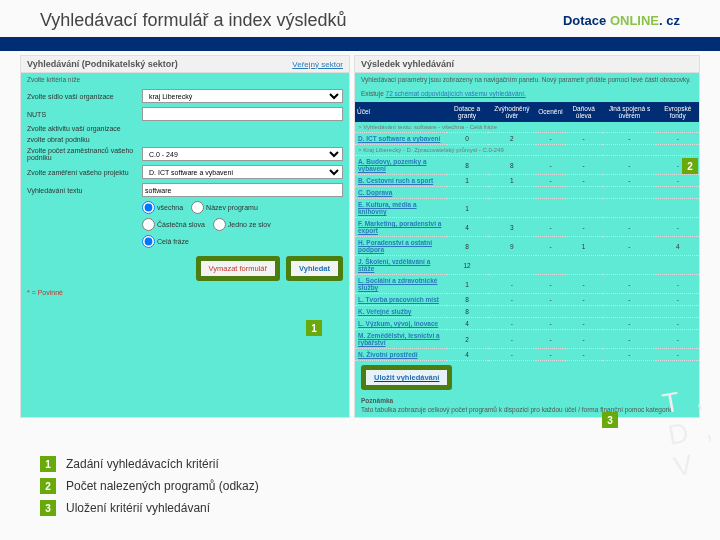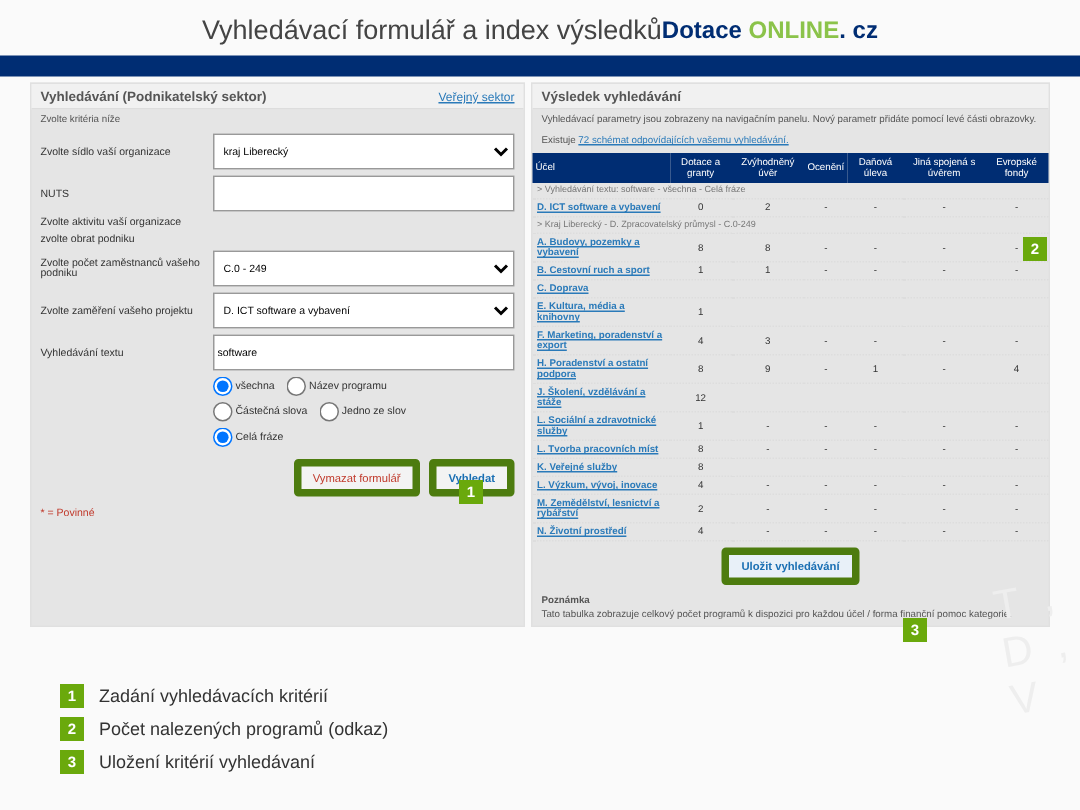"Vyhledávací formulář a index výsledků" .header { justify-content: center -> space-between }
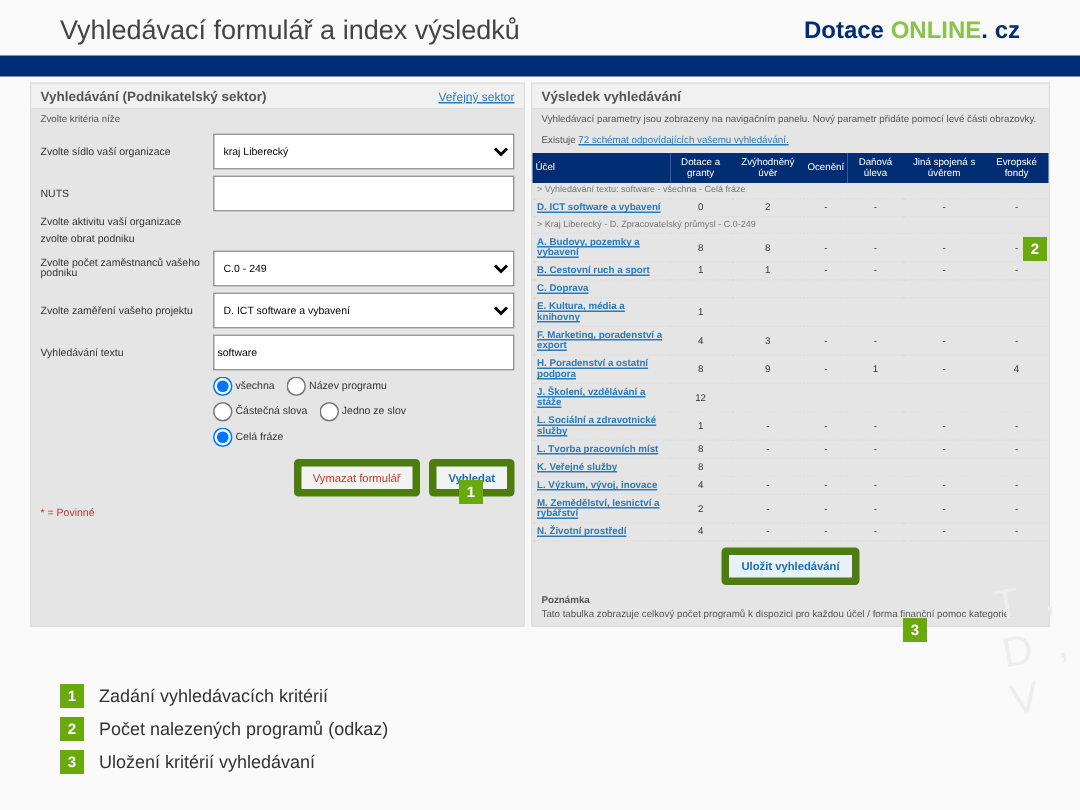"Dotace ONLINE. cz" .brand { font-size: 16px -> 13px }
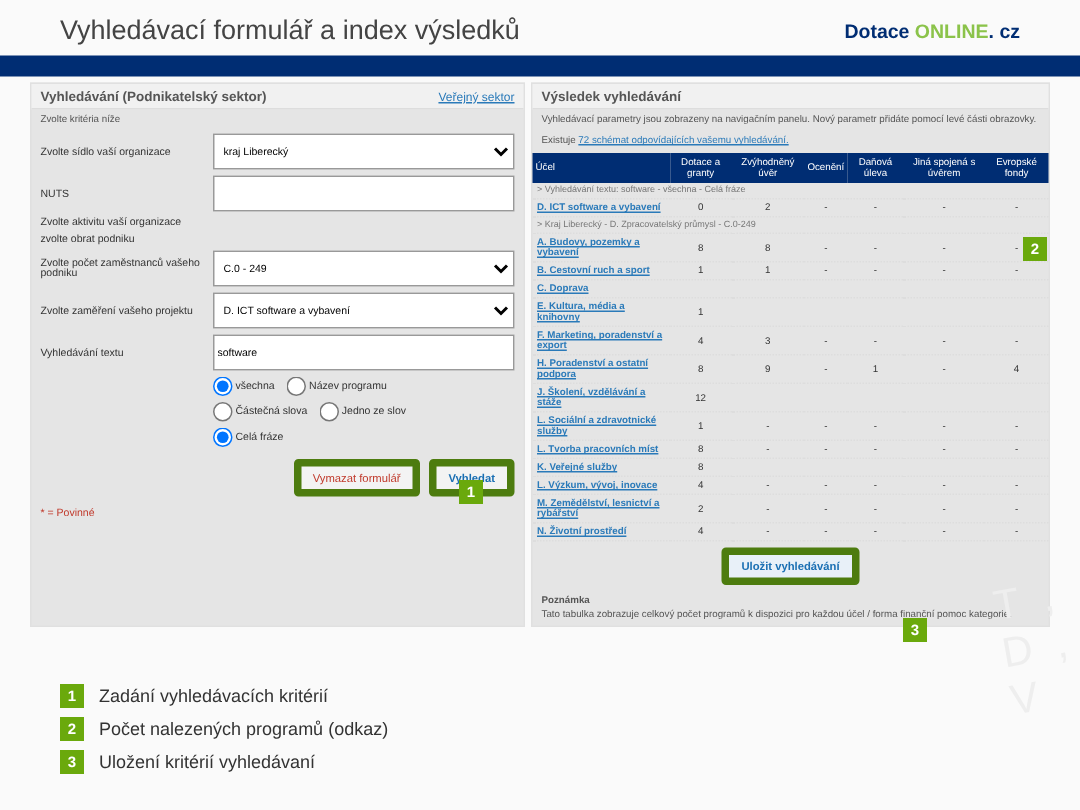"Vyhledávání (Podnikatelský sektor)" .panel { background: #e5e5e5 -> #5eead4 }
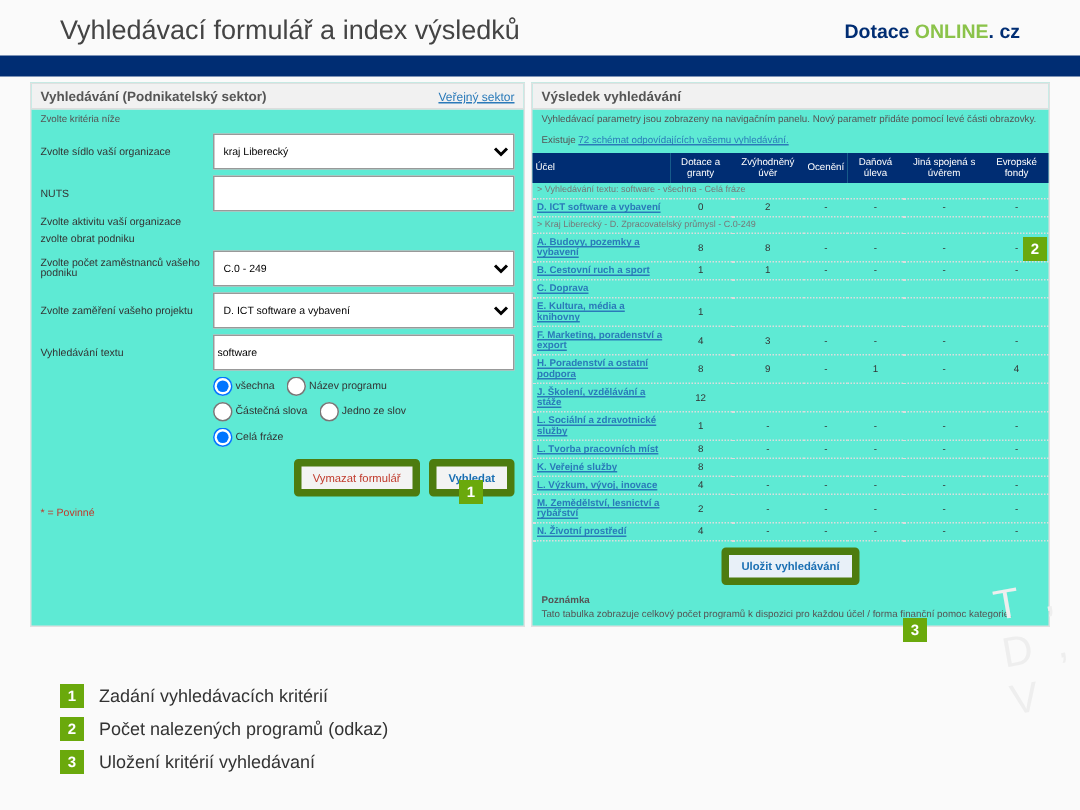"kraj Liberecký" select, input[type=text] { height: 24px -> 14px }
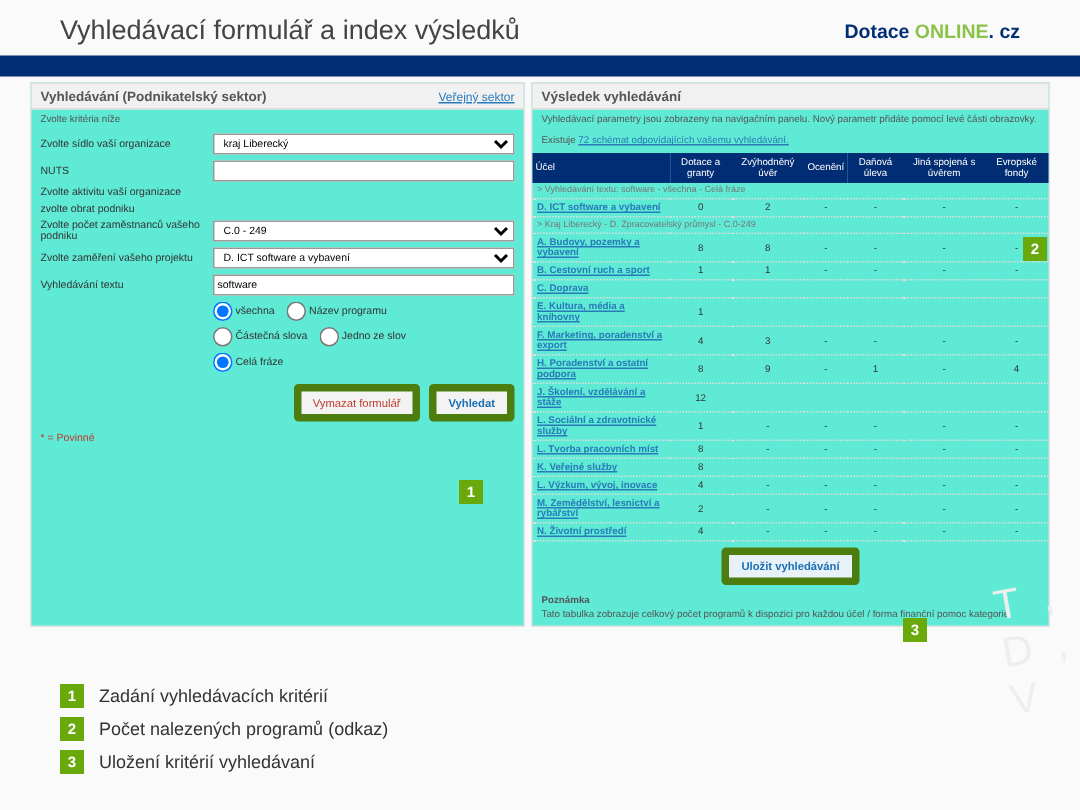"Uložit vyhledávání" .save-row { justify-content: center -> flex-start; text-decoration: none -> underline }
